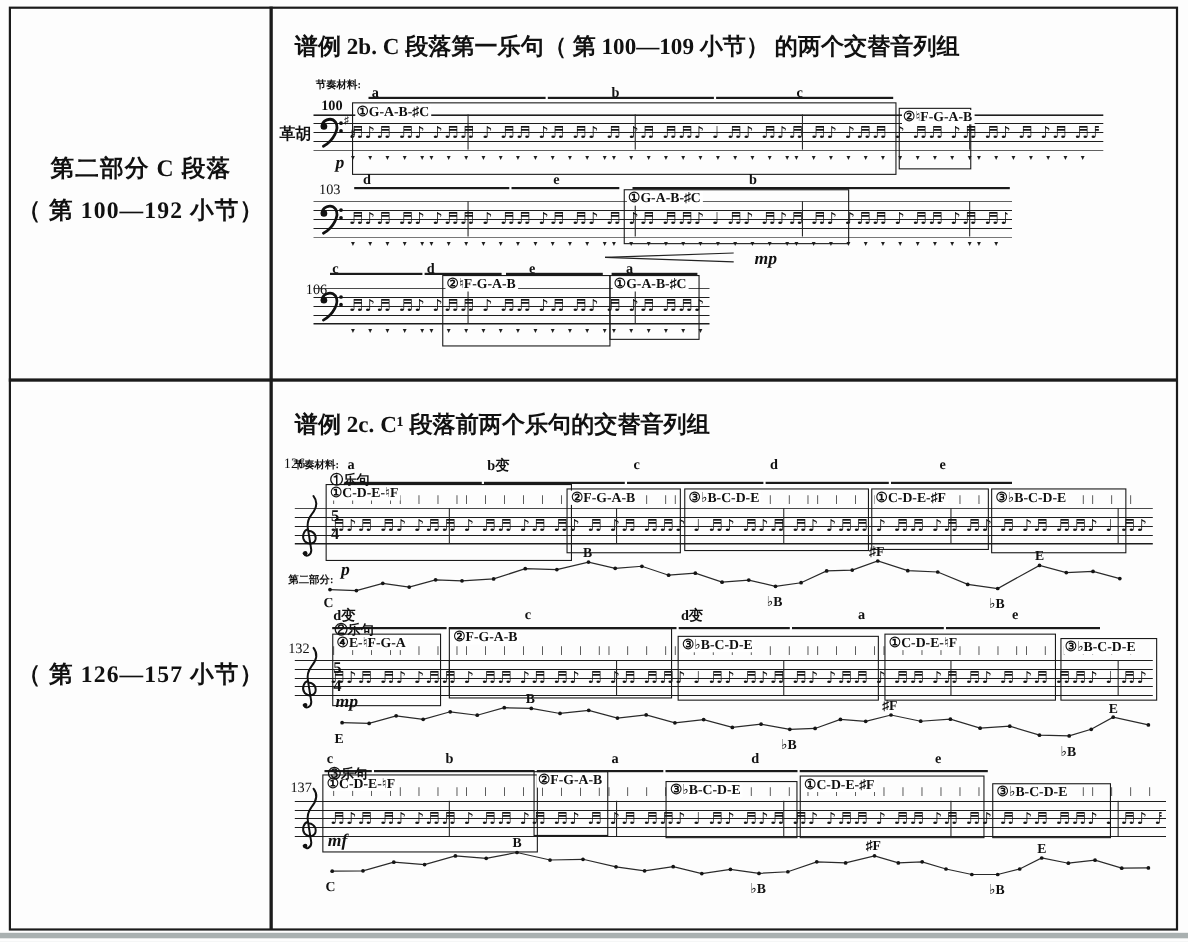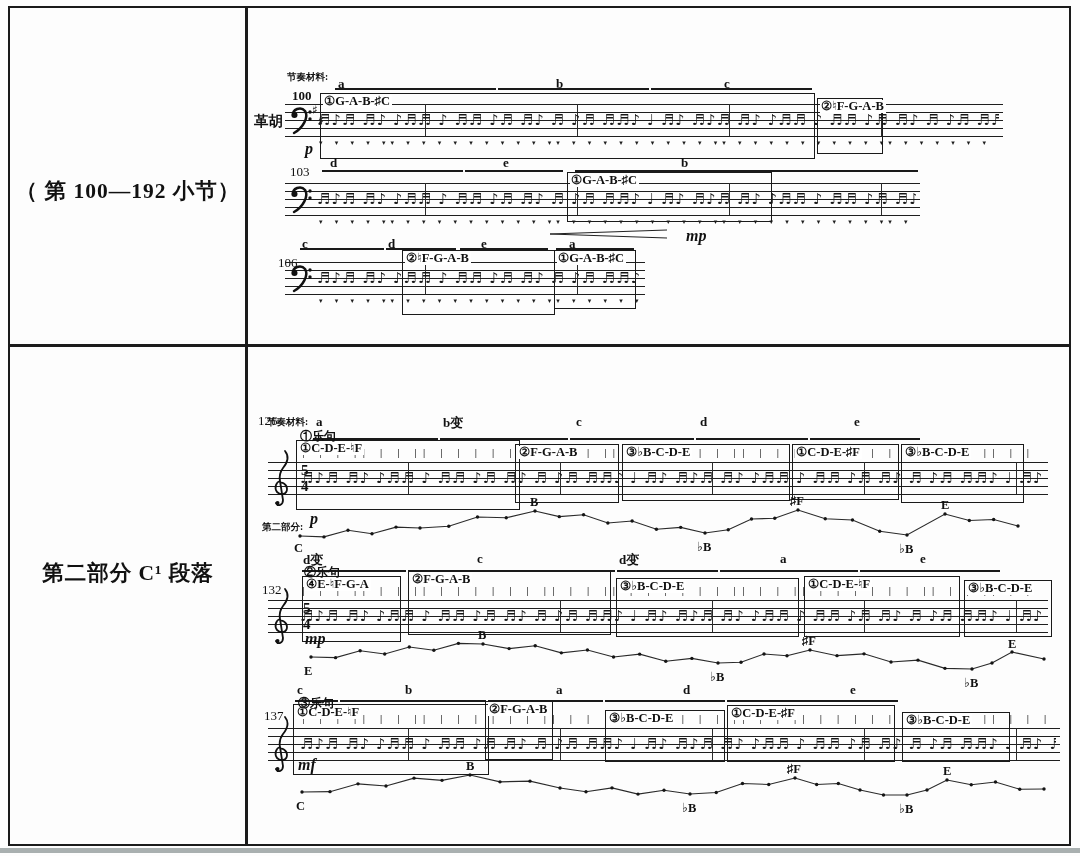"谱例 2b. C 段落第一乐句（ 第" div.abs { html: none -> <div>谱例 2b. C 段落第一乐句（ 第 100—109 小节） 的两个交替音列组</div> }
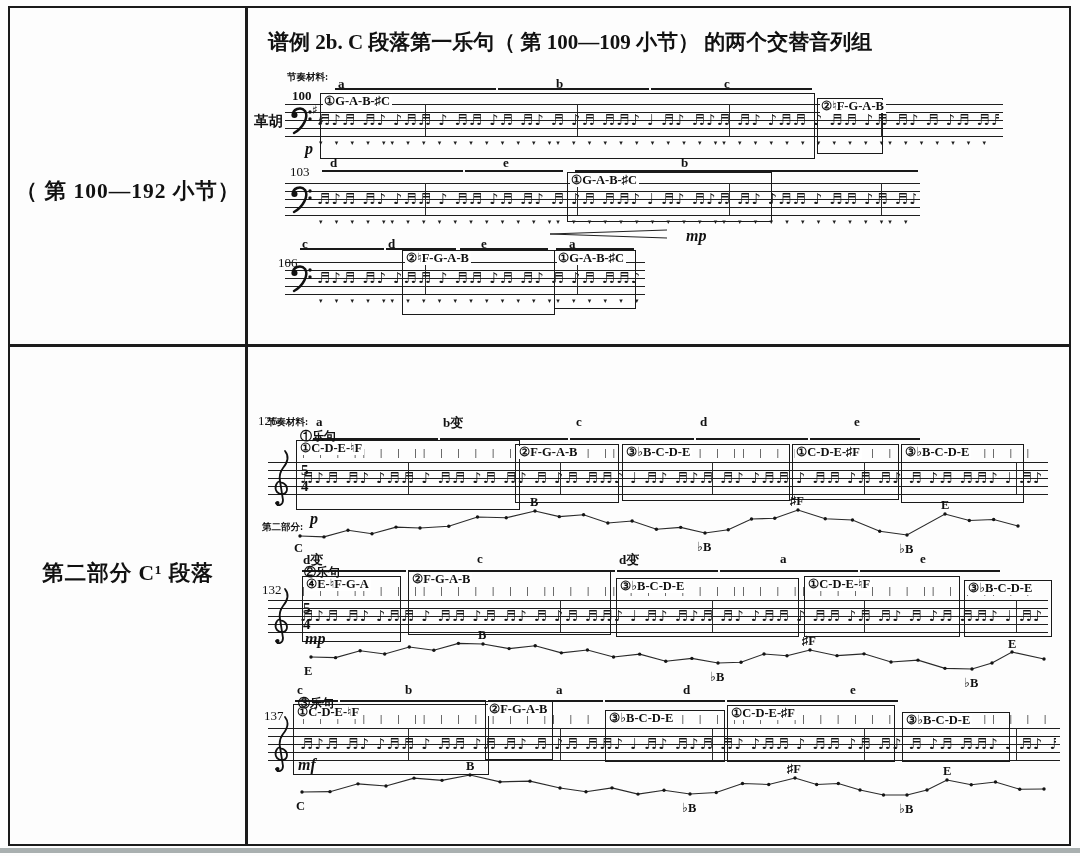"第二部分 C 段落" div.abs { html: none -> <div>第二部分 C 段落</div> }
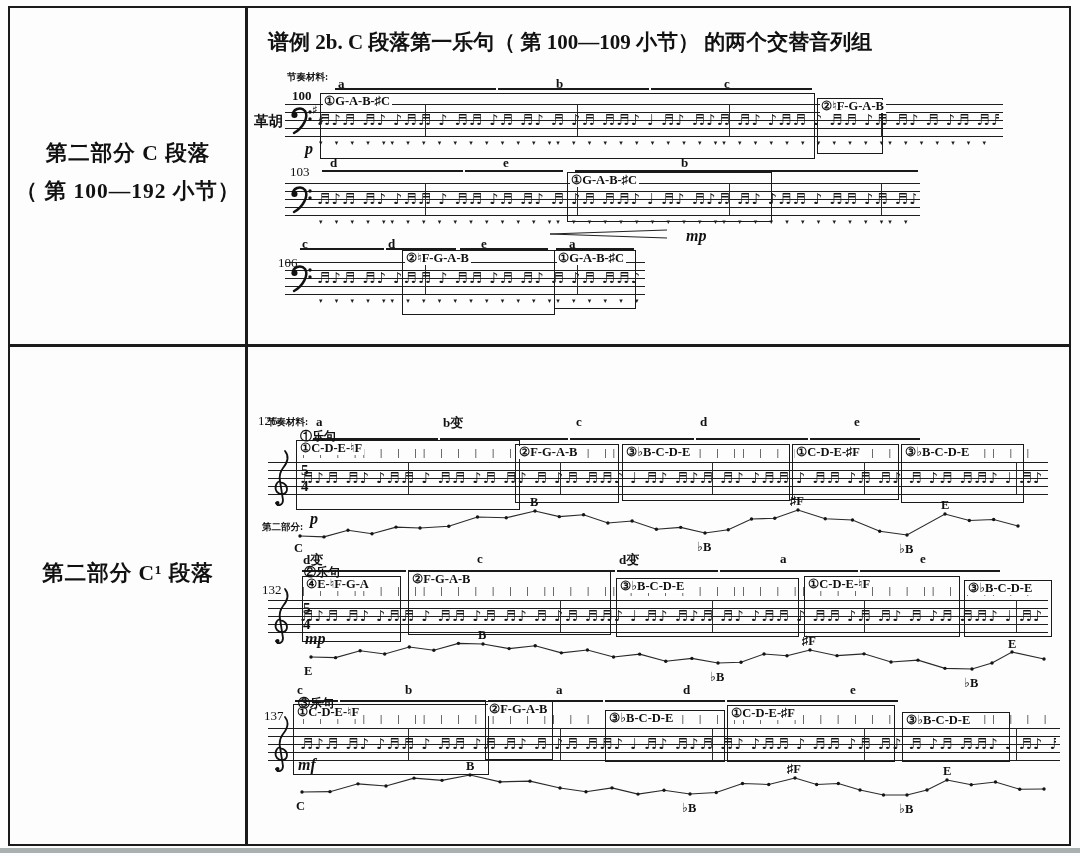"谱例 2c. C¹ 段落前两个乐句的交替音列组" div.abs { html: none -> <div>谱例 2c. C¹ 段落前两个乐句的交替音列组</div> }
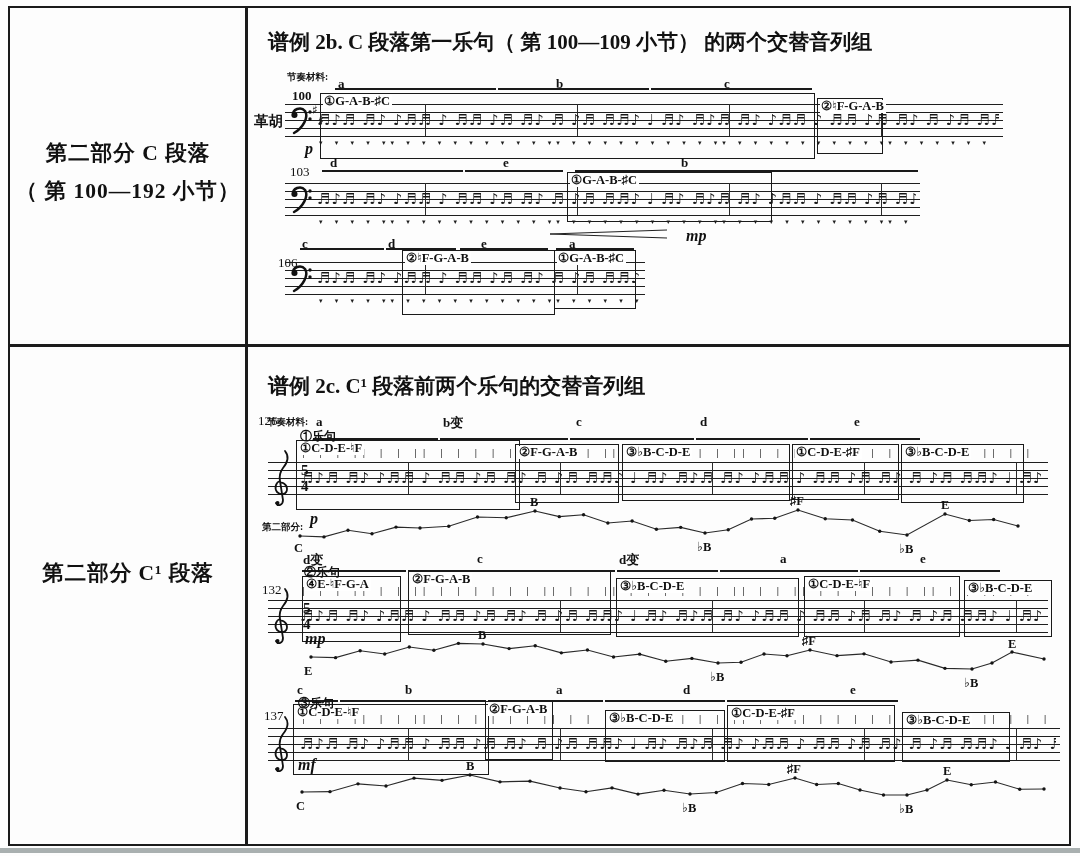"第二部分 C¹ 段落" div.abs { html: <div>第二部分 C¹ 段落</div> -> none }
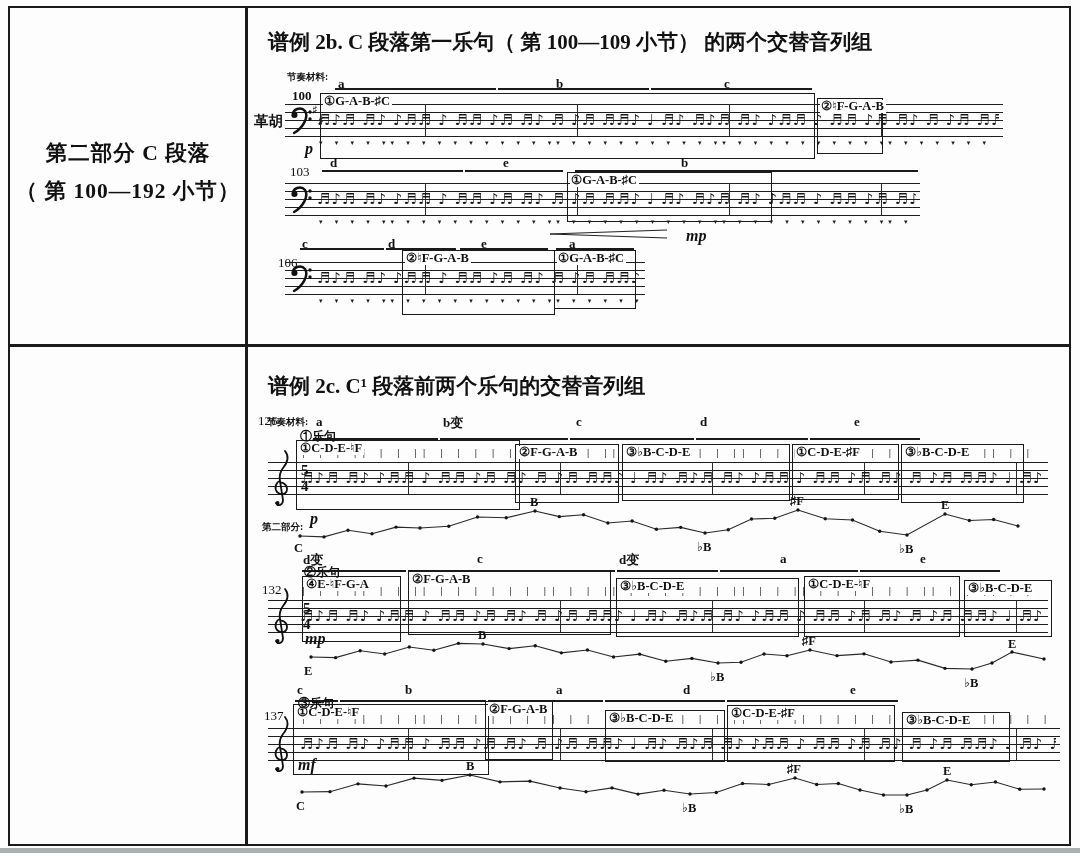"（ 第 126—157 小节）" div.abs { html: none -> <div>（ 第 126—157 小节）</div> }
